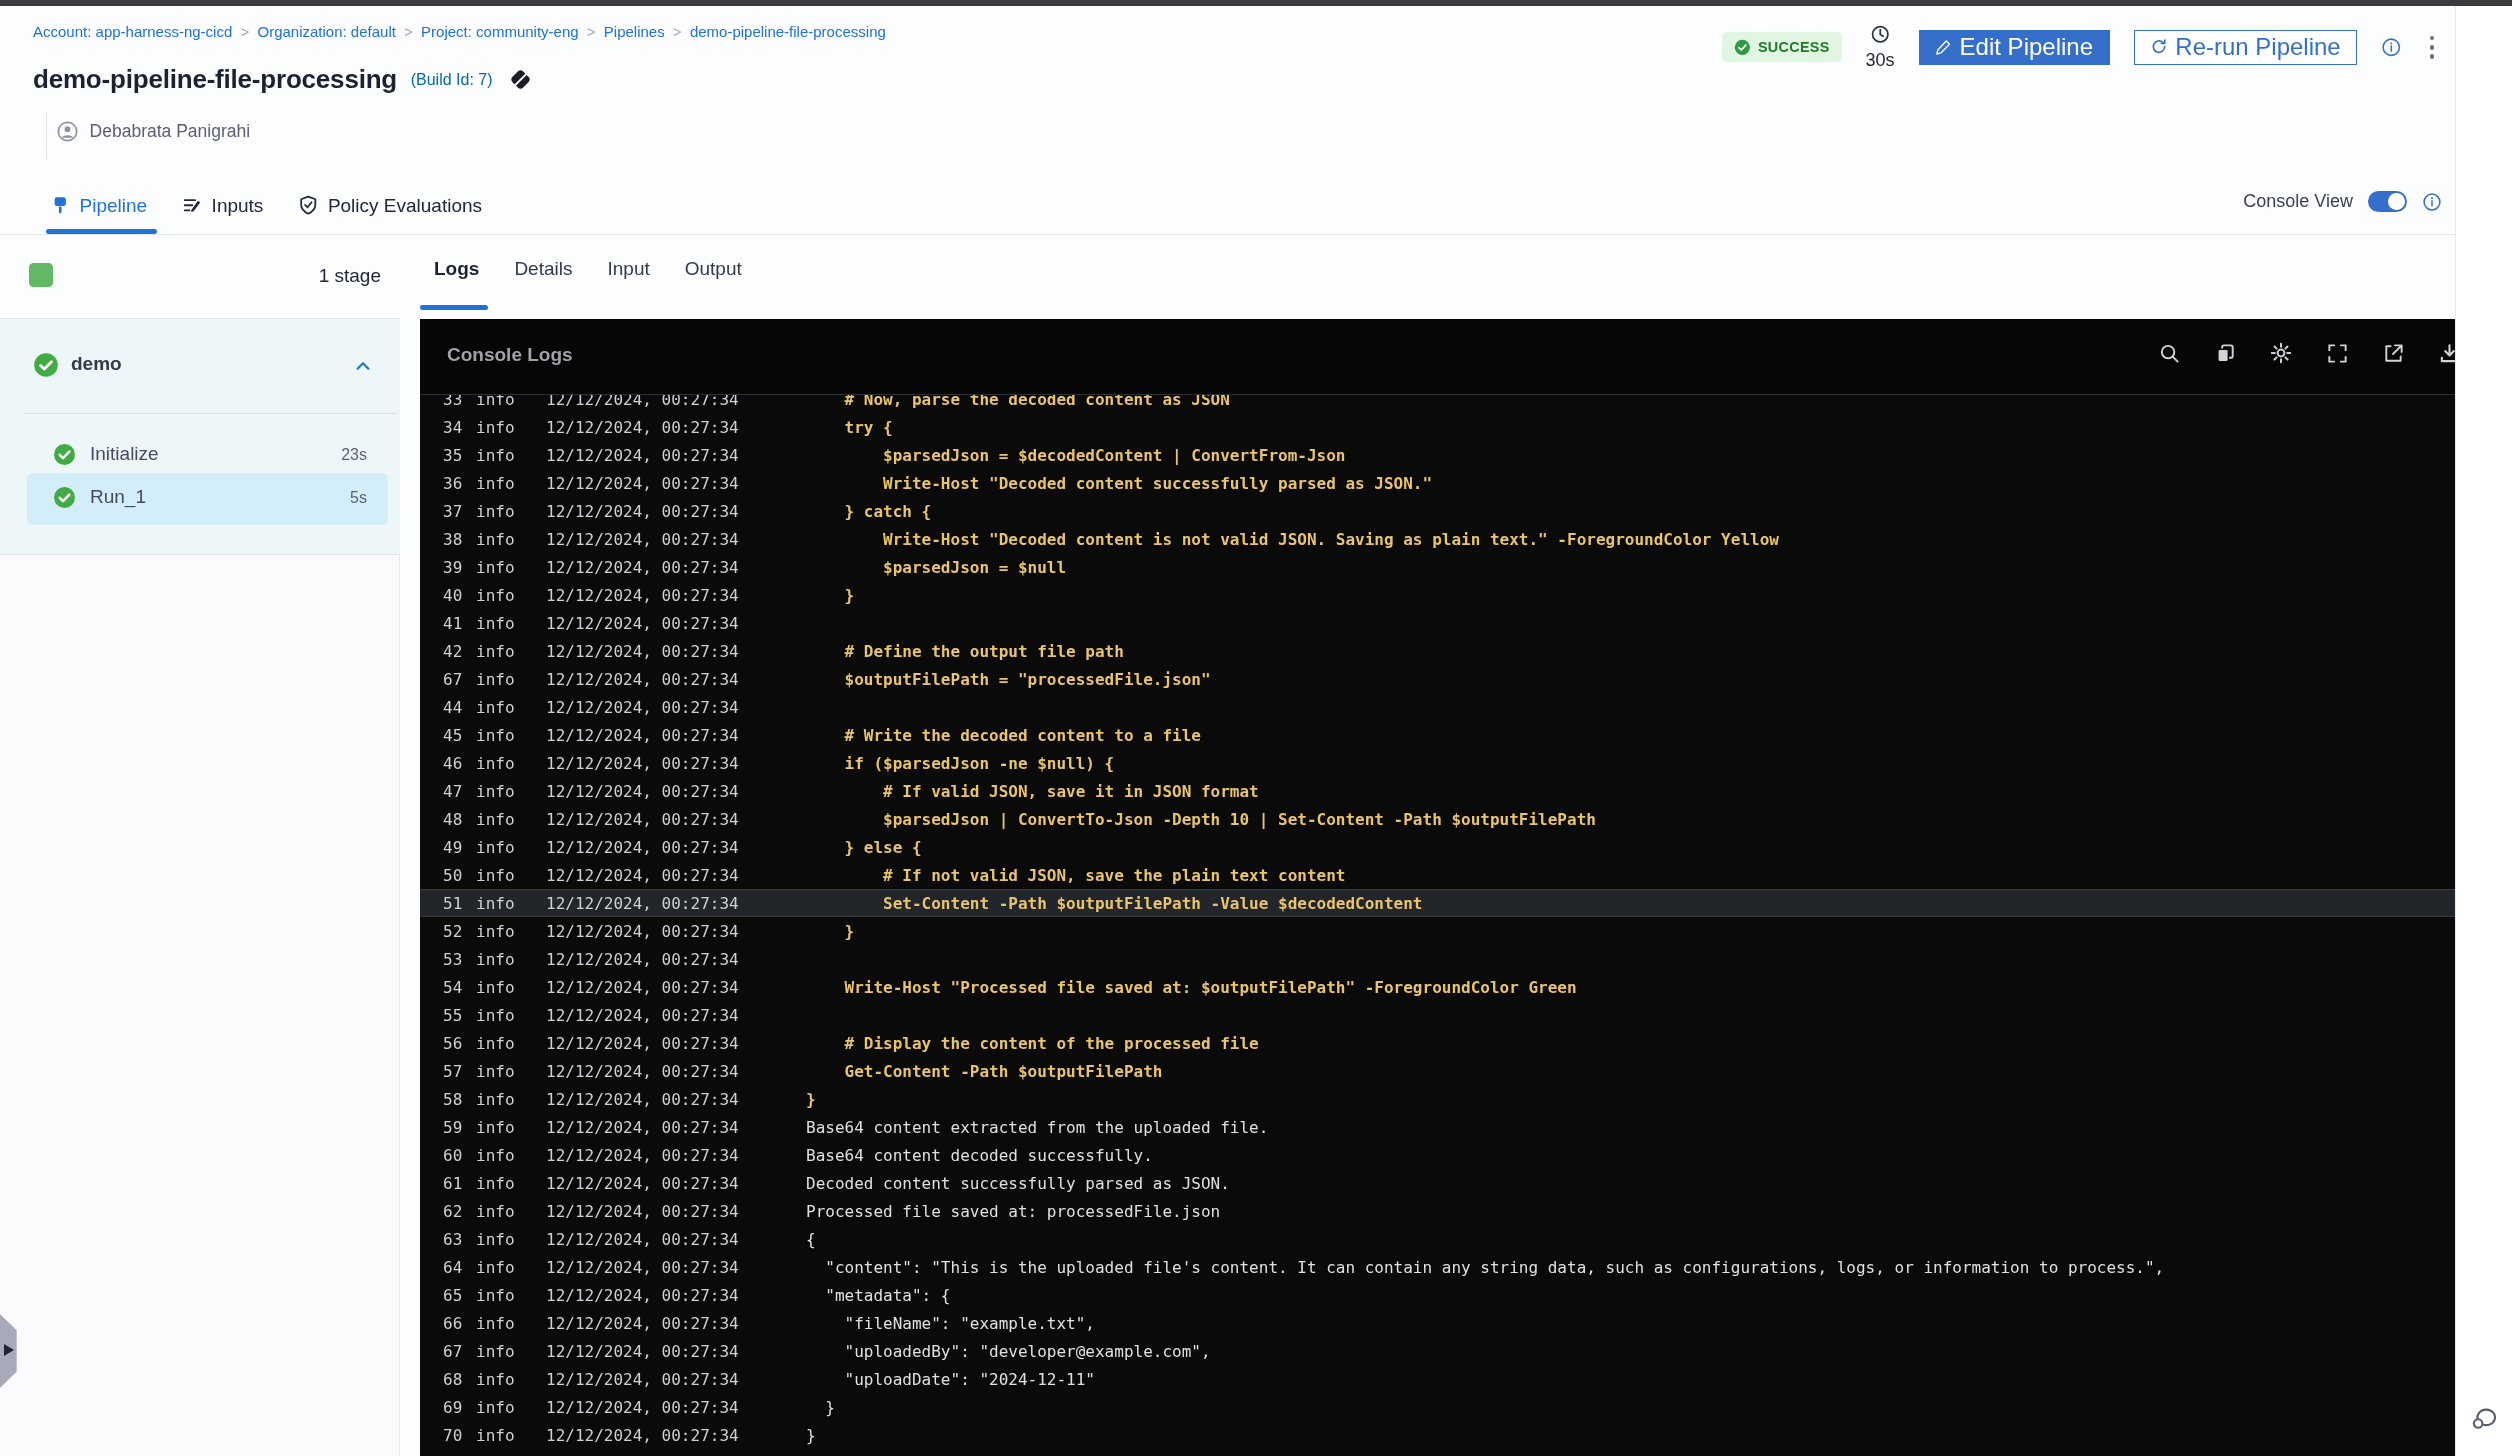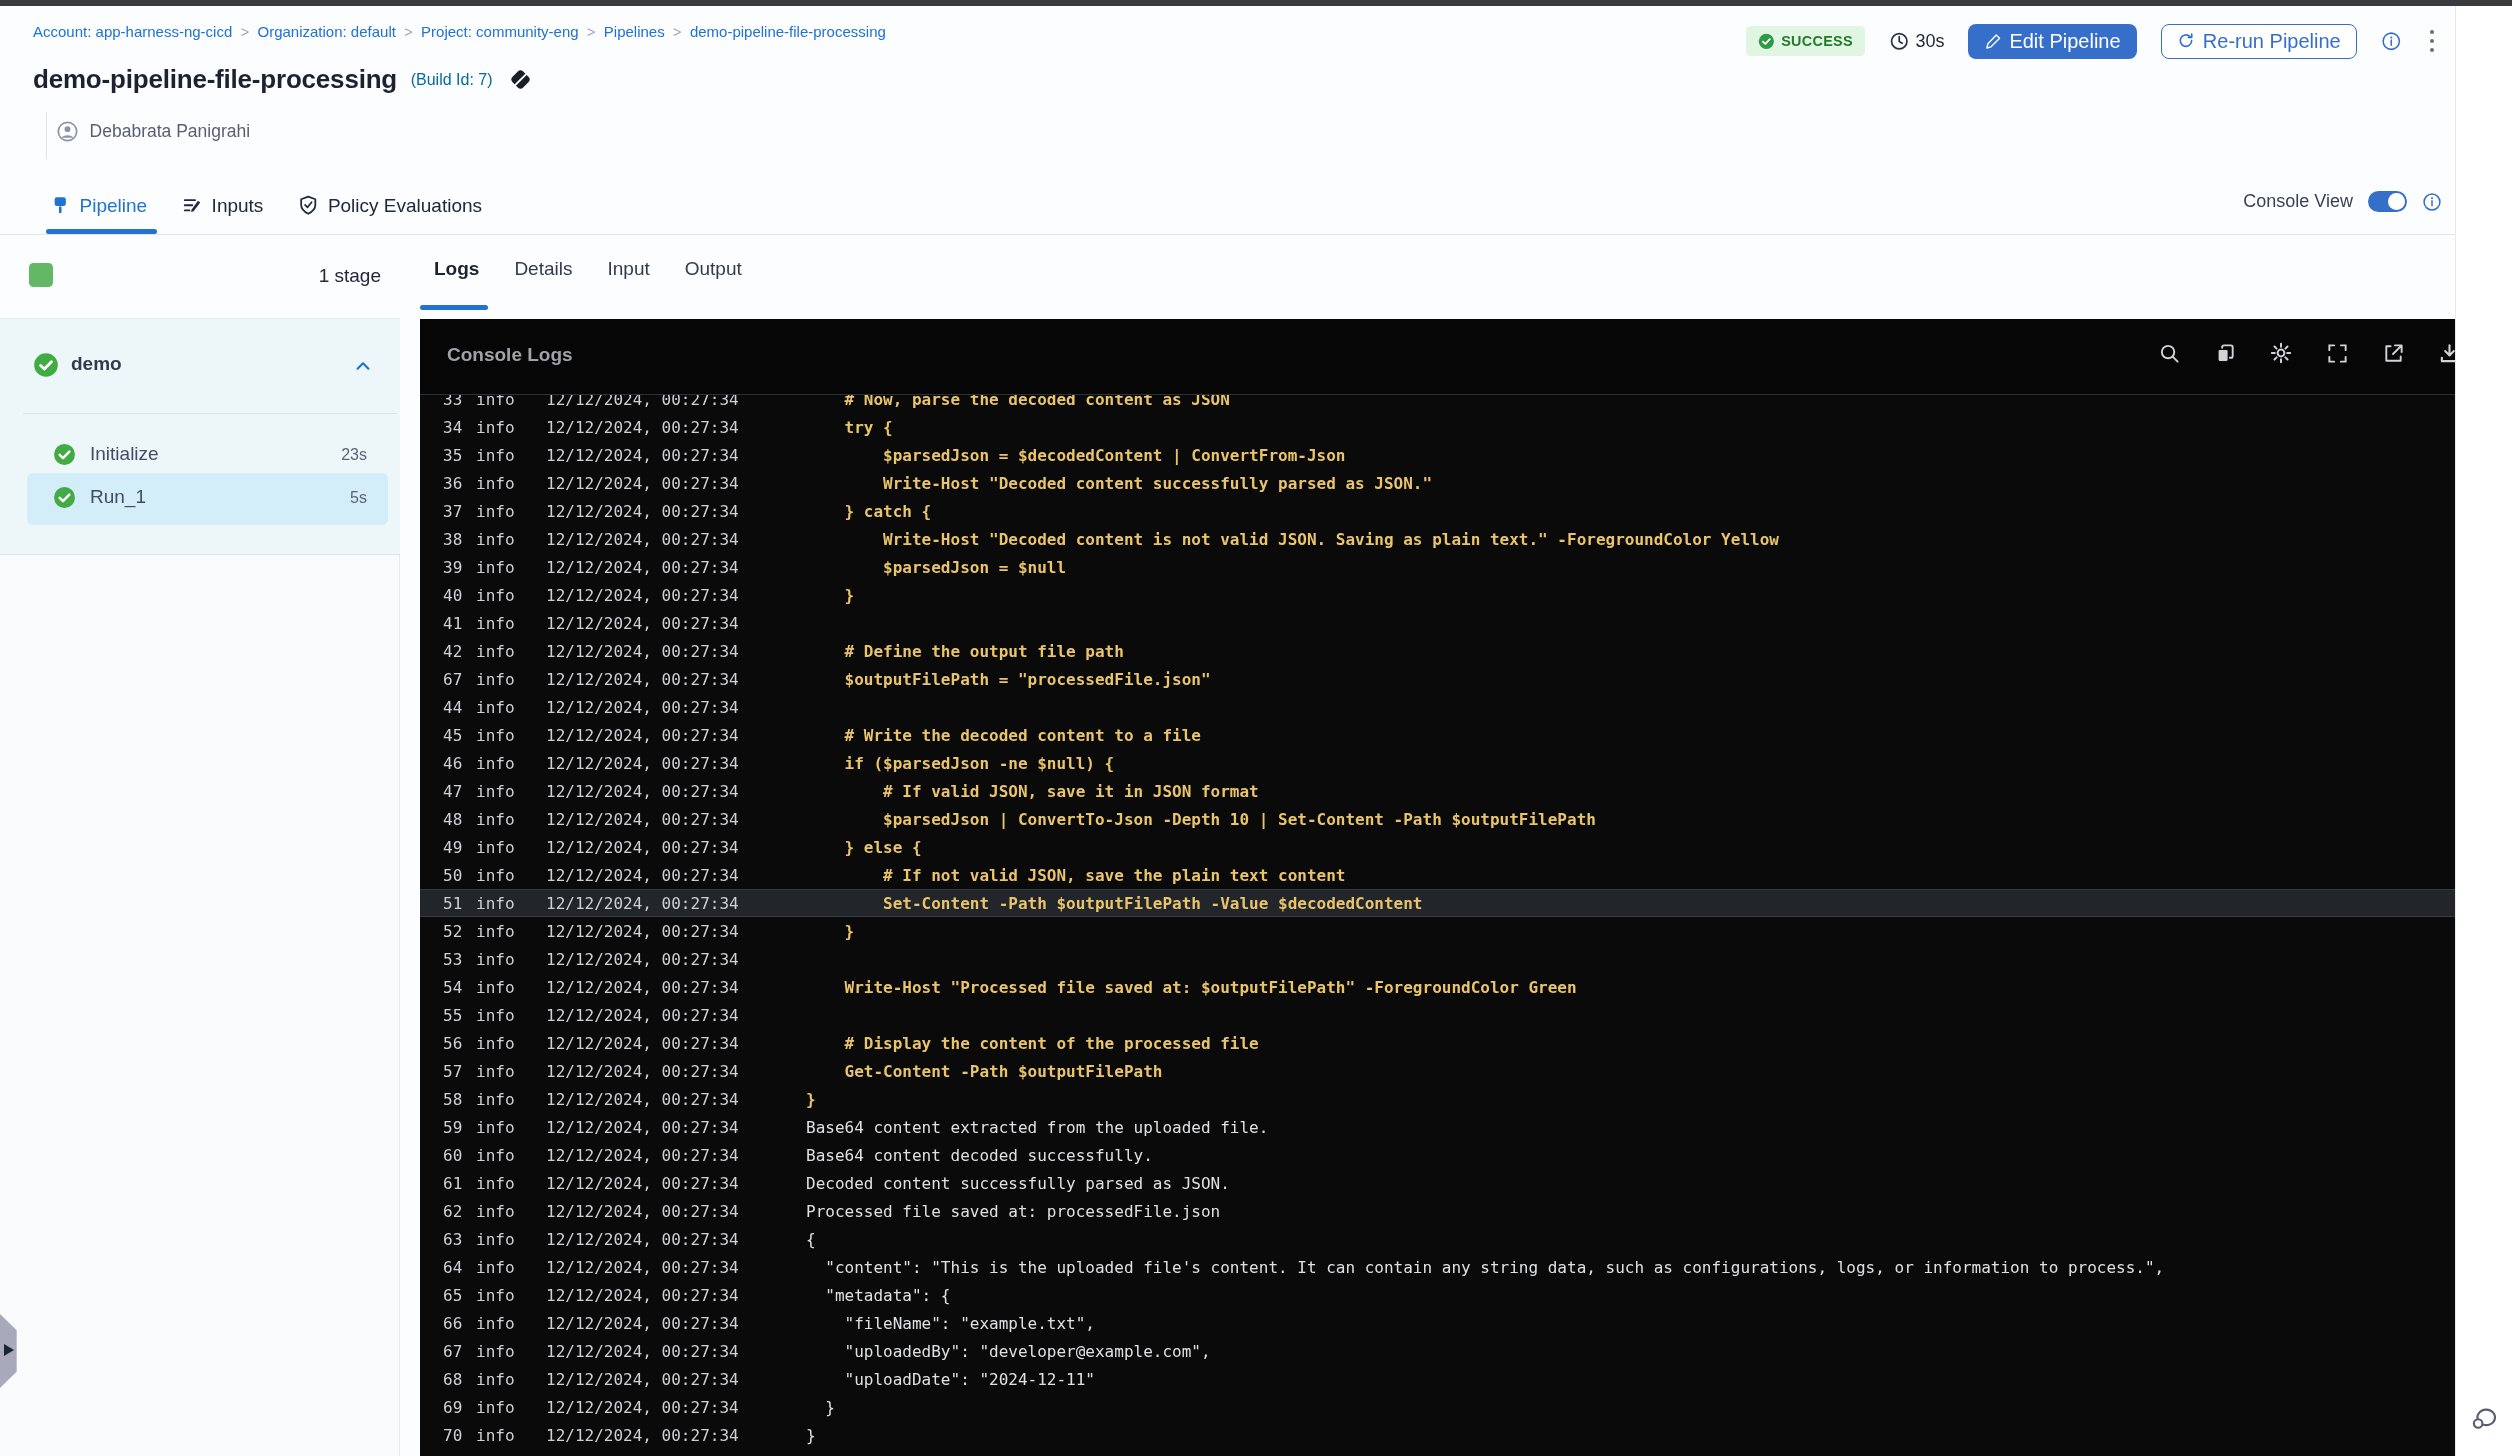"30s" #duration { flex-direction: none -> column }
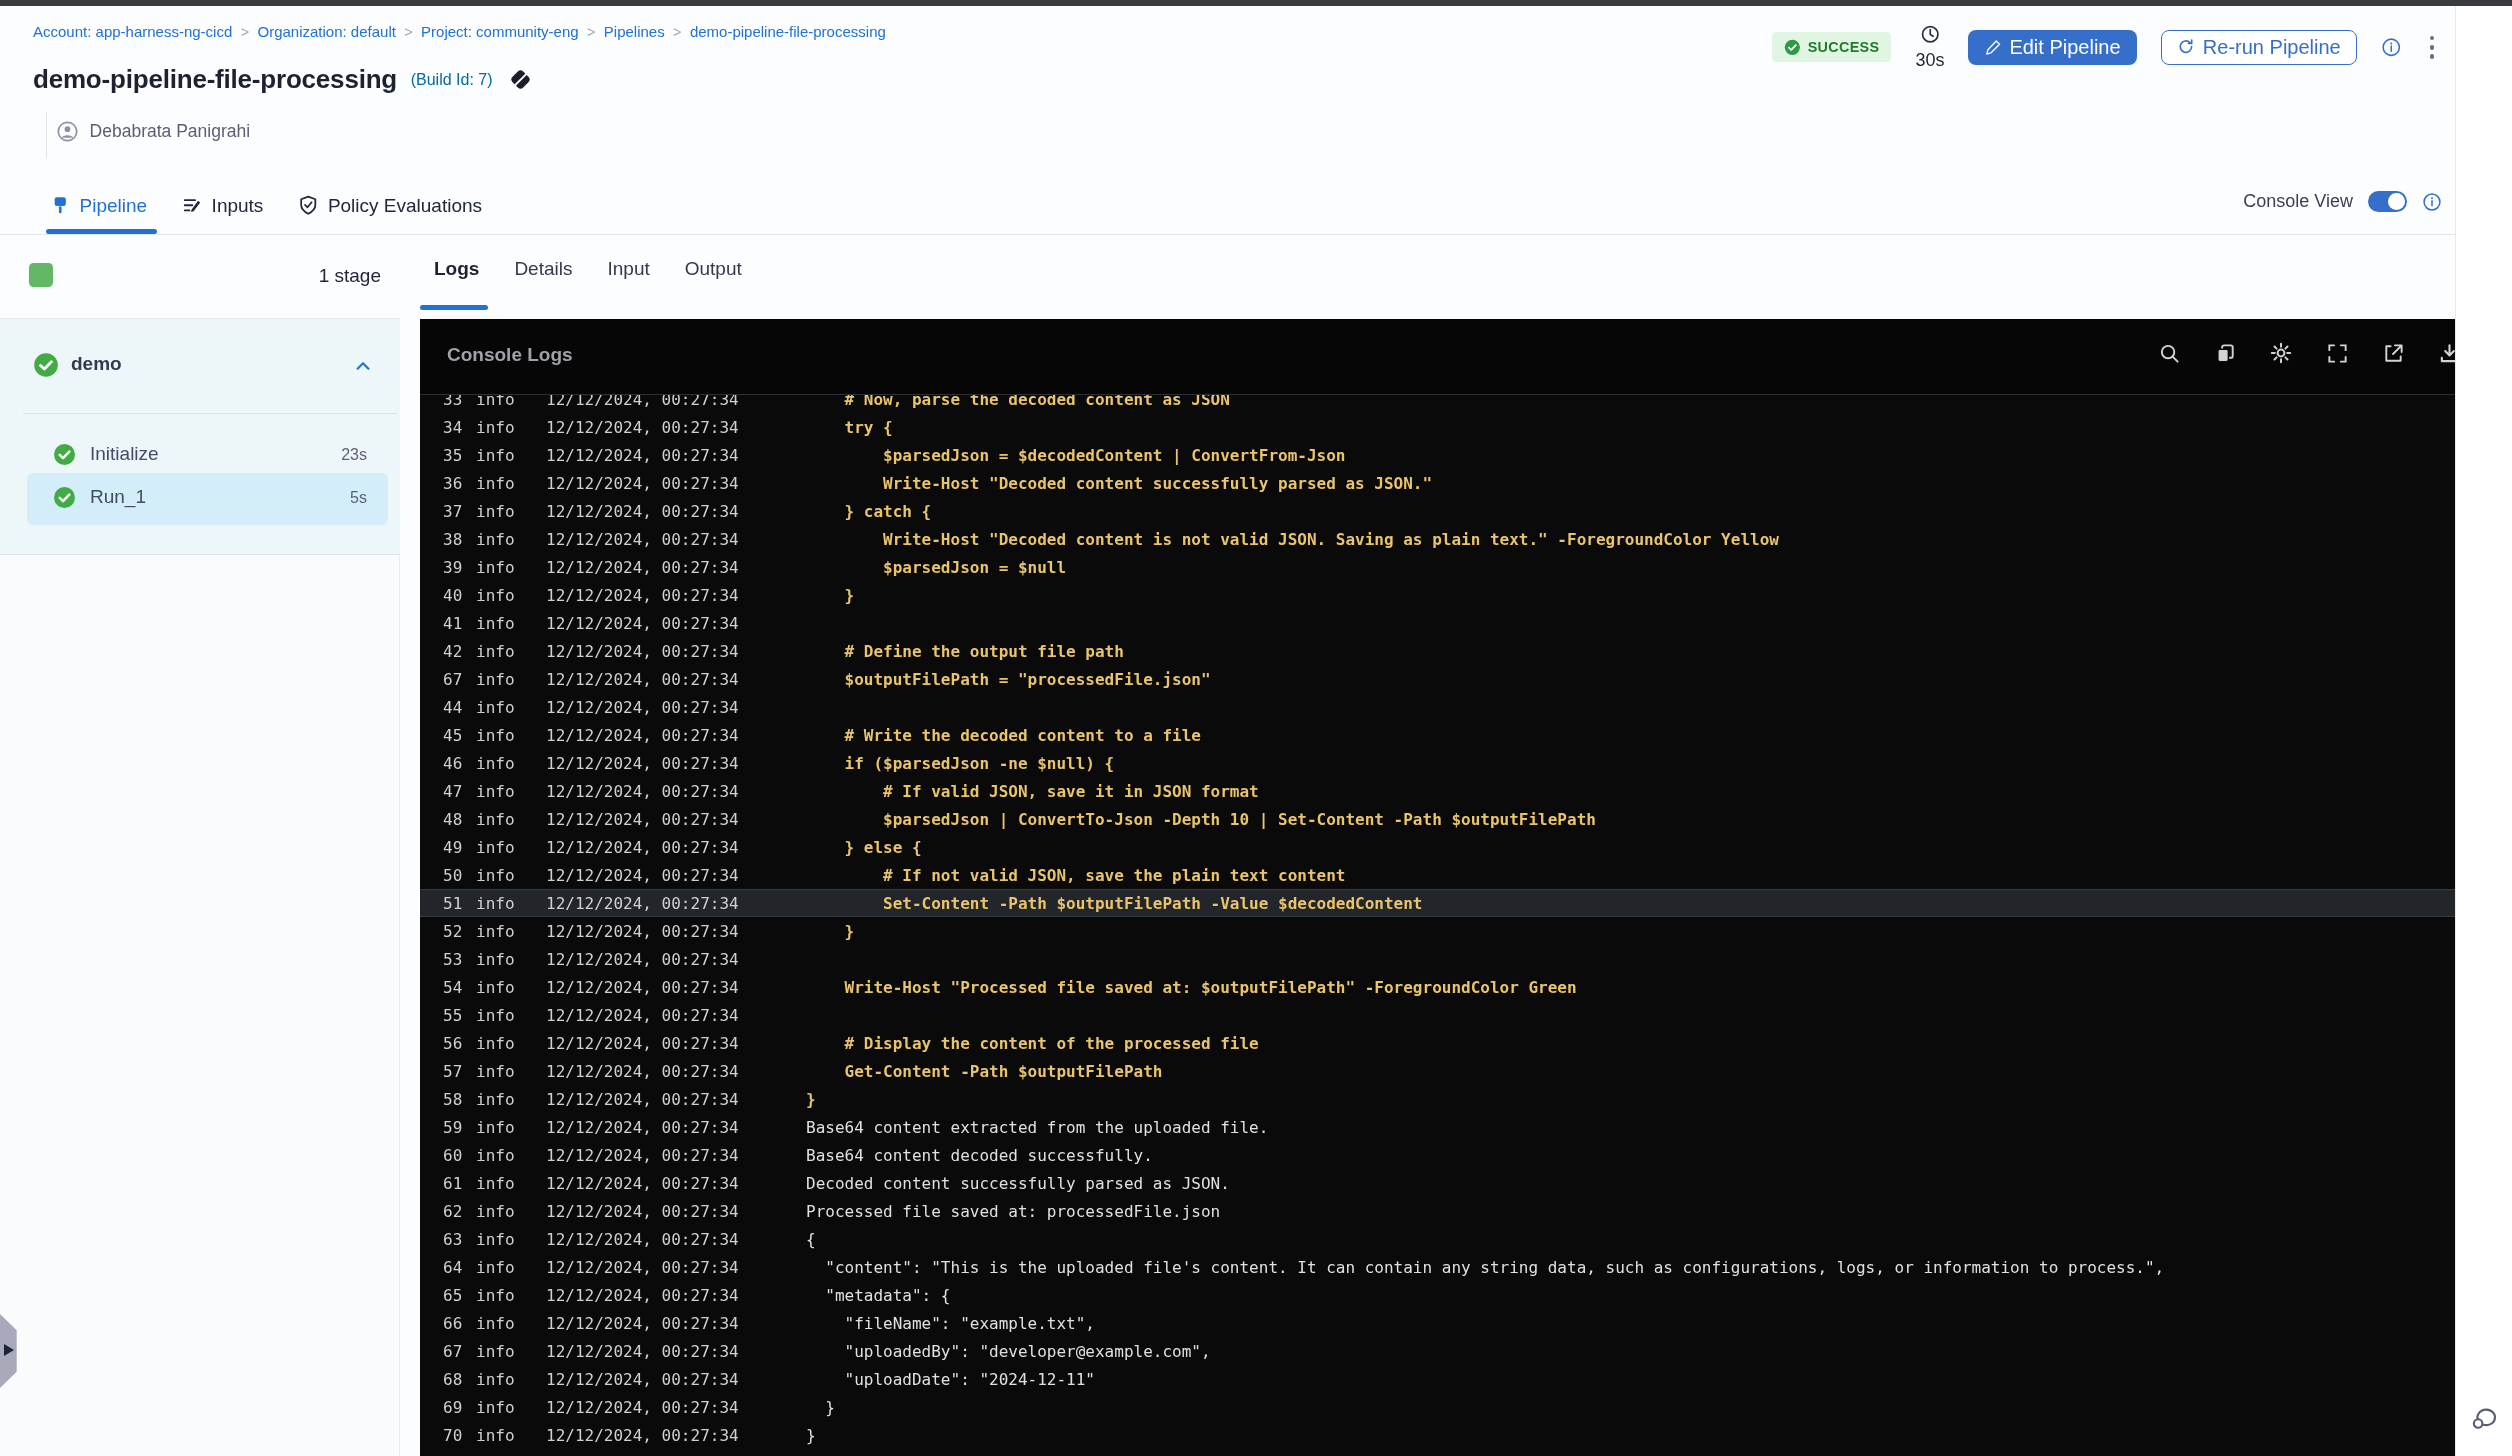"Edit Pipeline" .btn { border-radius: 8px -> 0; font-size: 20px -> 24px }
